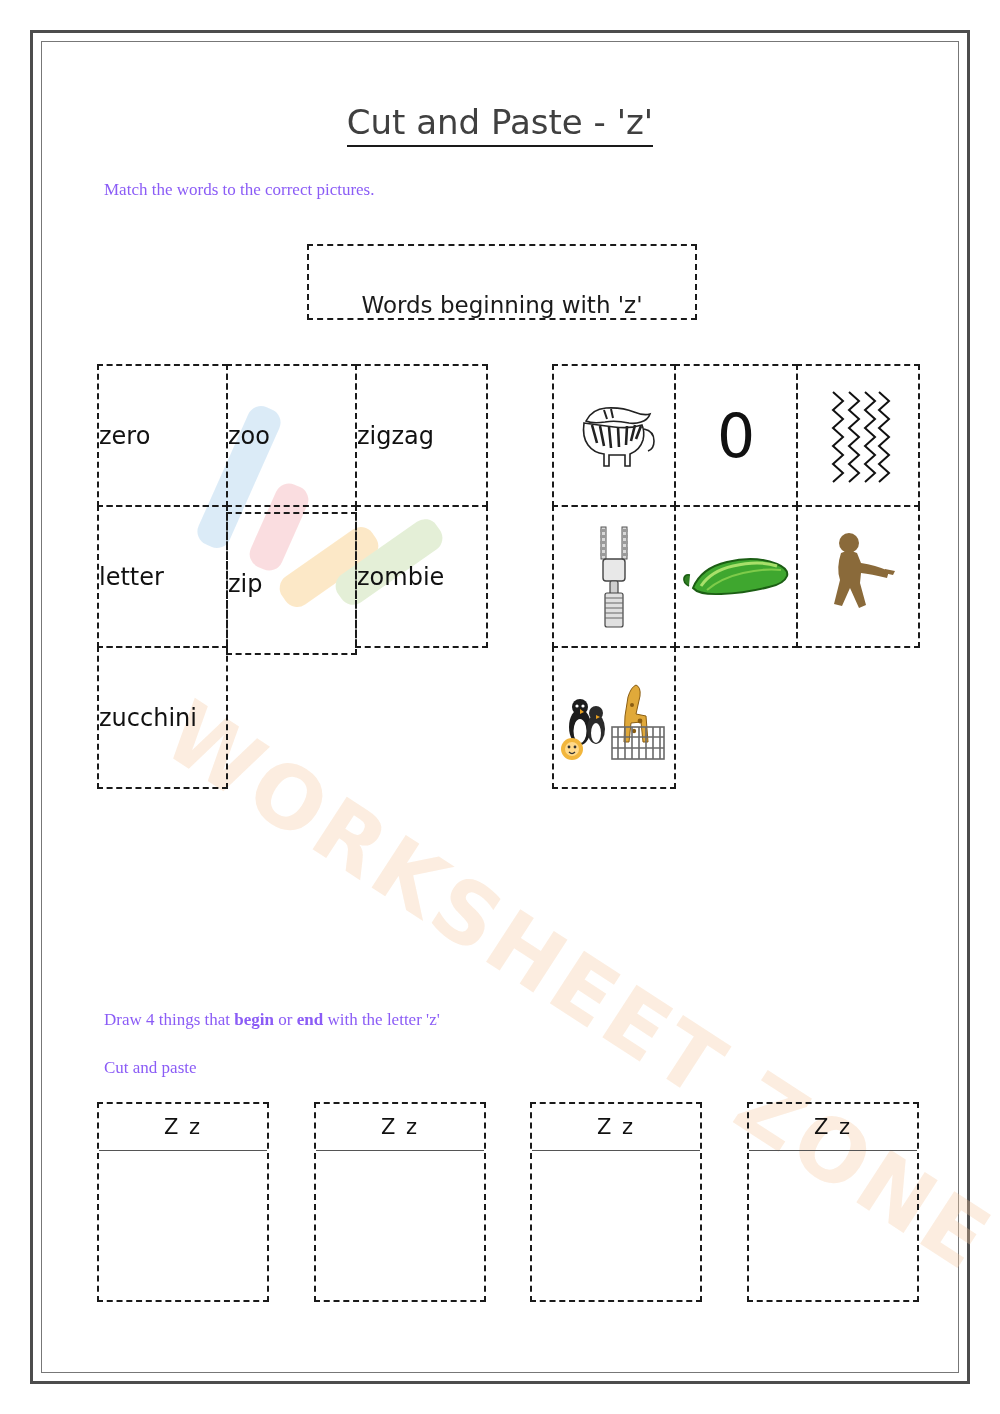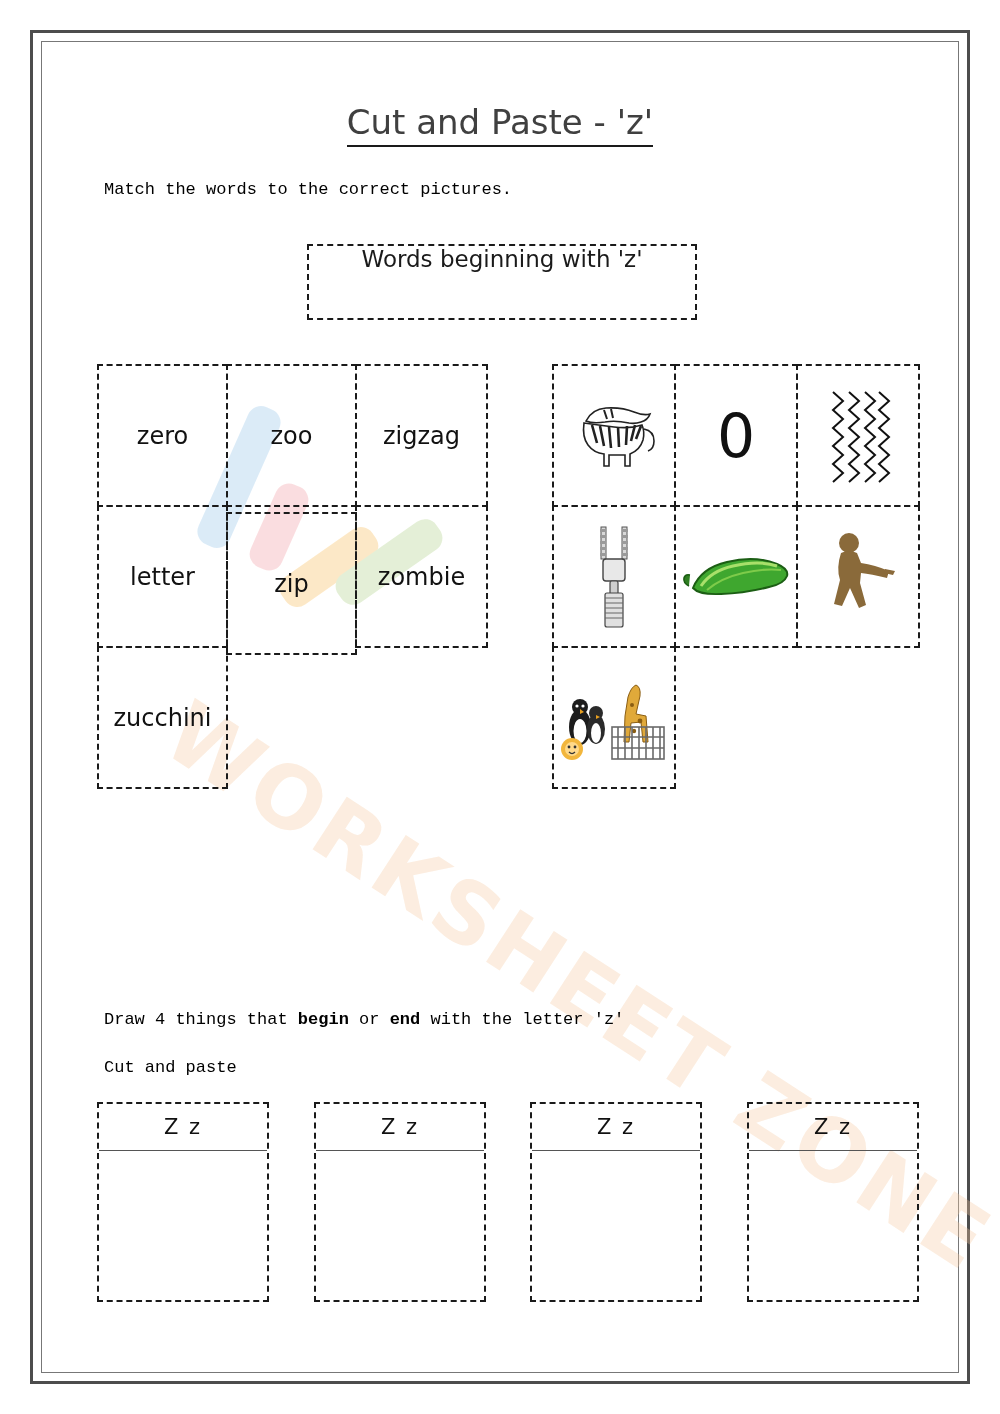"Match the words to the" .instruction { color: #000000 -> #8b5cf6; font-family: Liberation Mono, monospace -> Liberation Serif, serif }
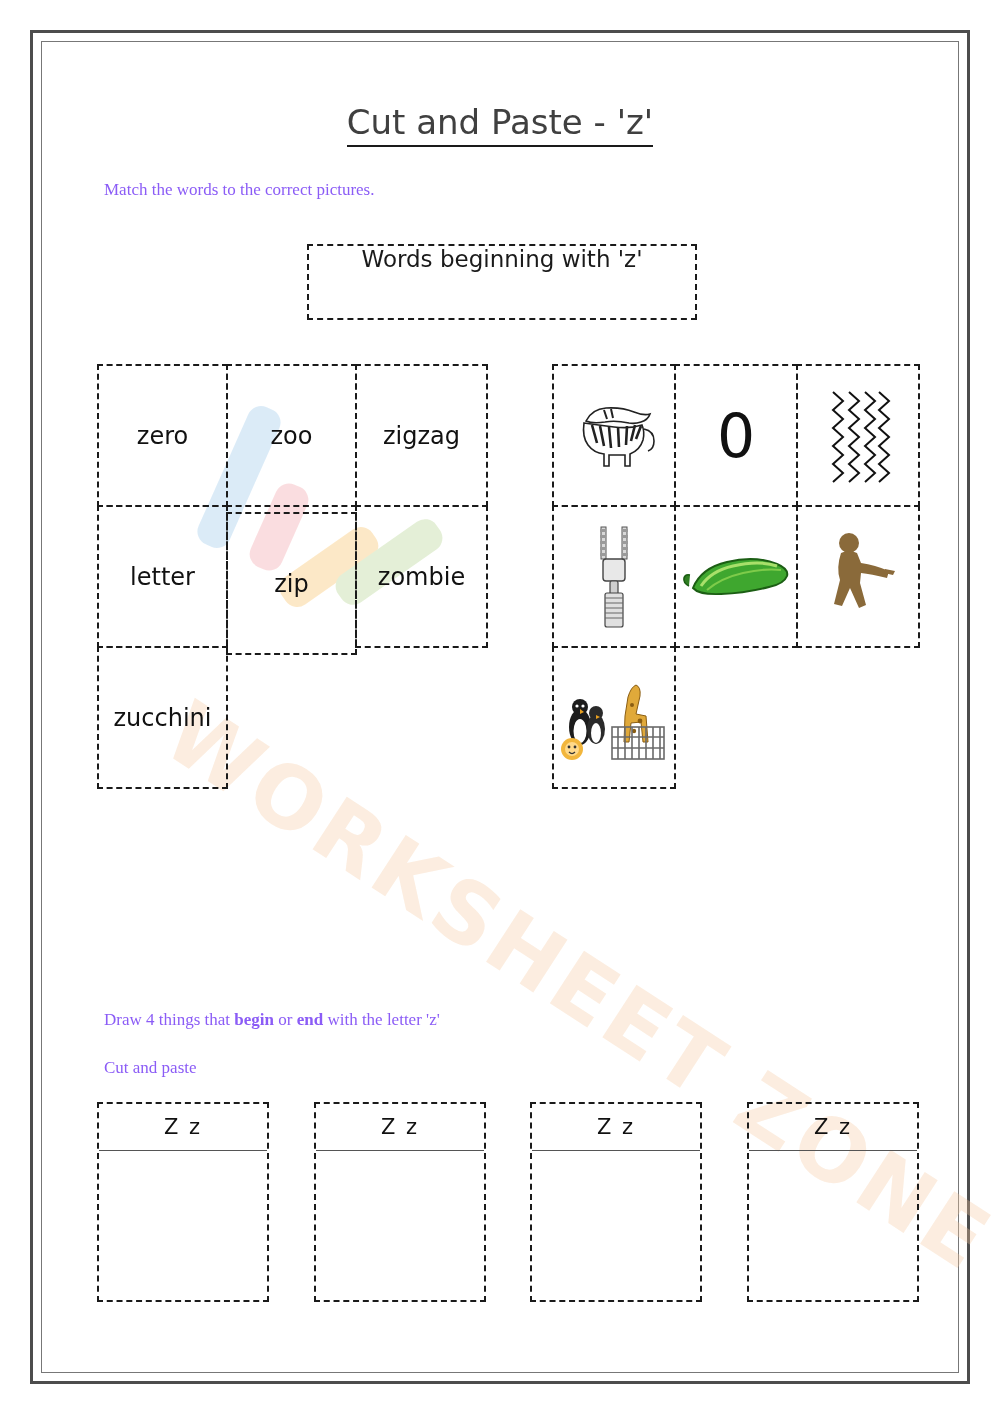"Words beginning with 'z'" .heading-box { align-items: flex-start -> flex-end }
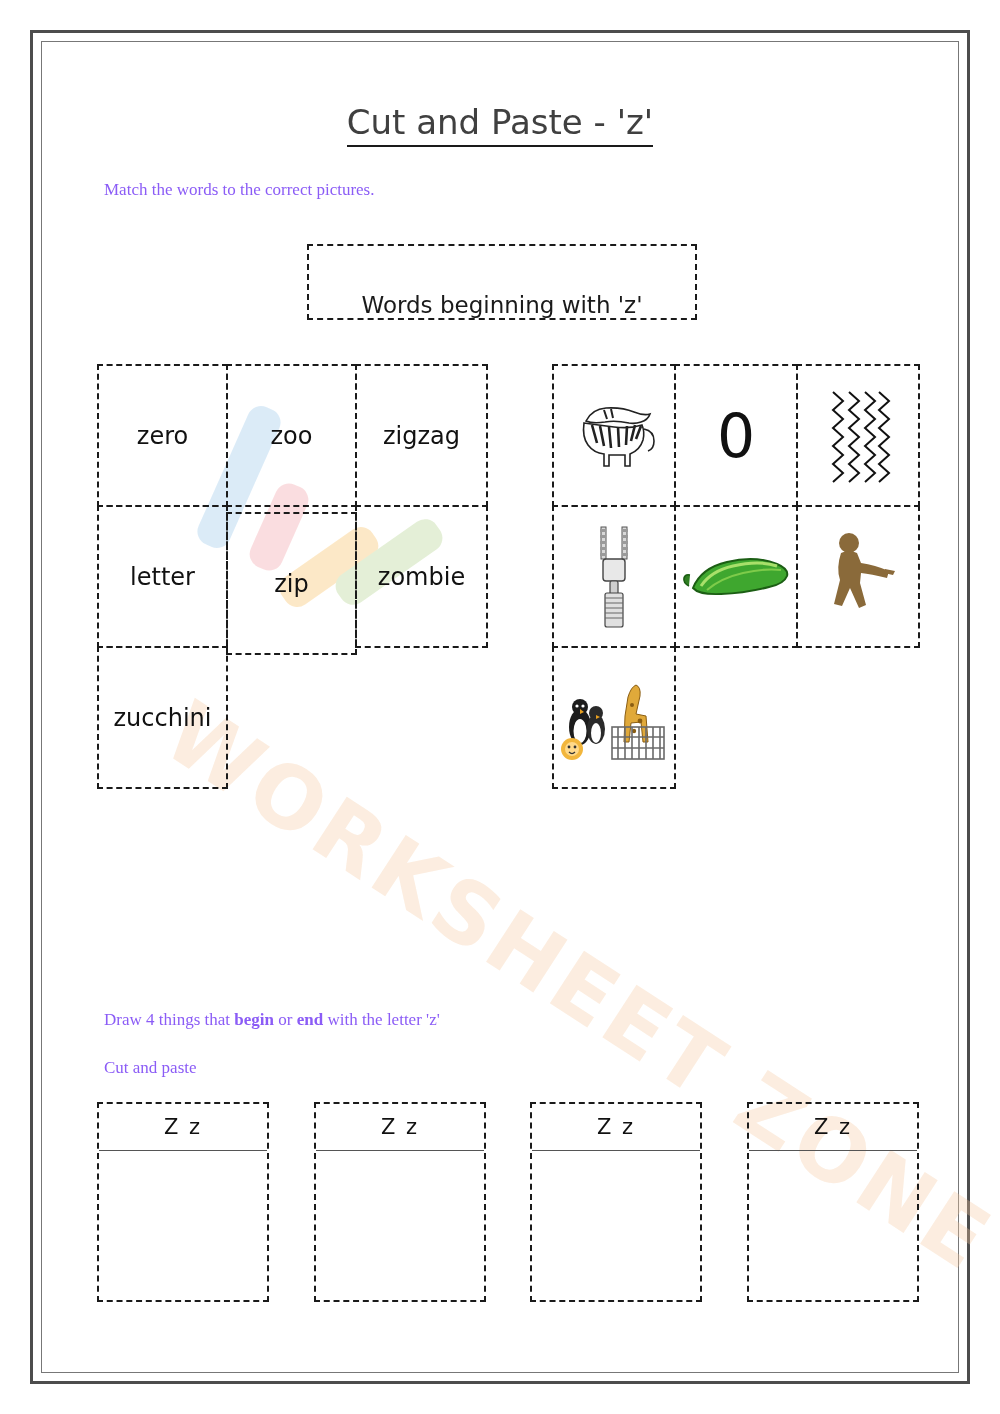"zero" .cell { justify-content: center -> none }
